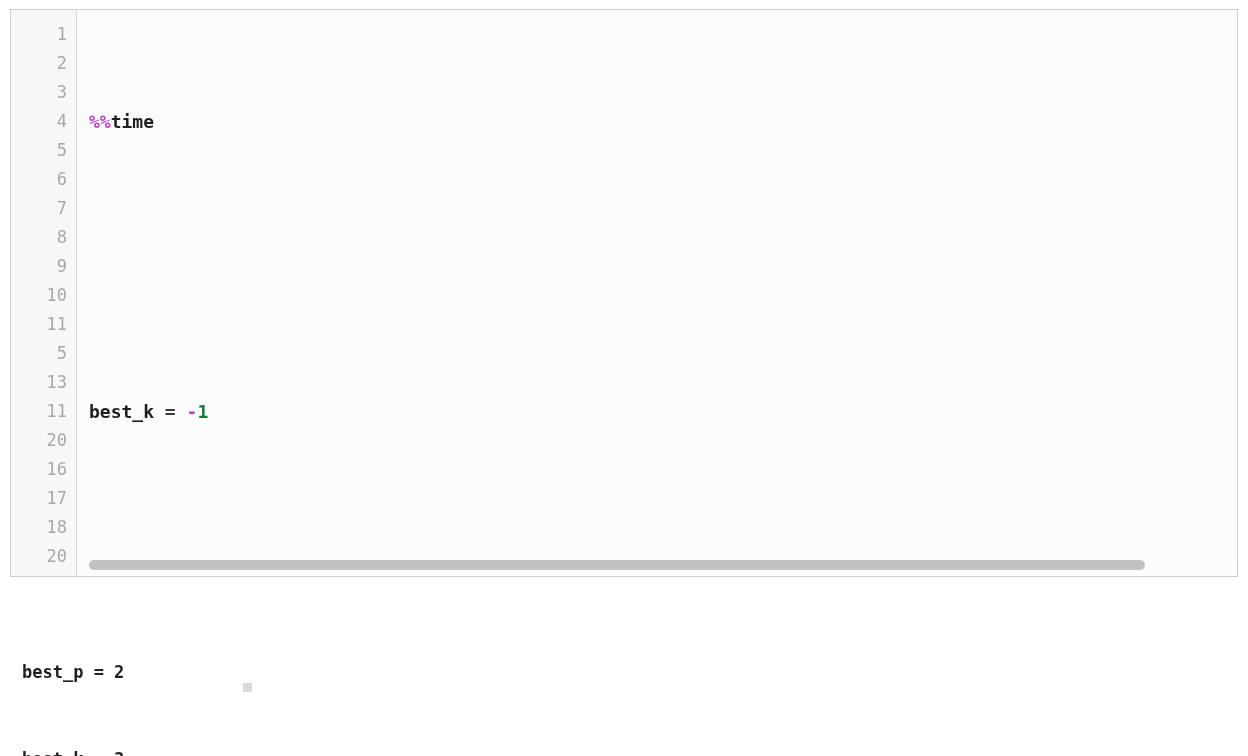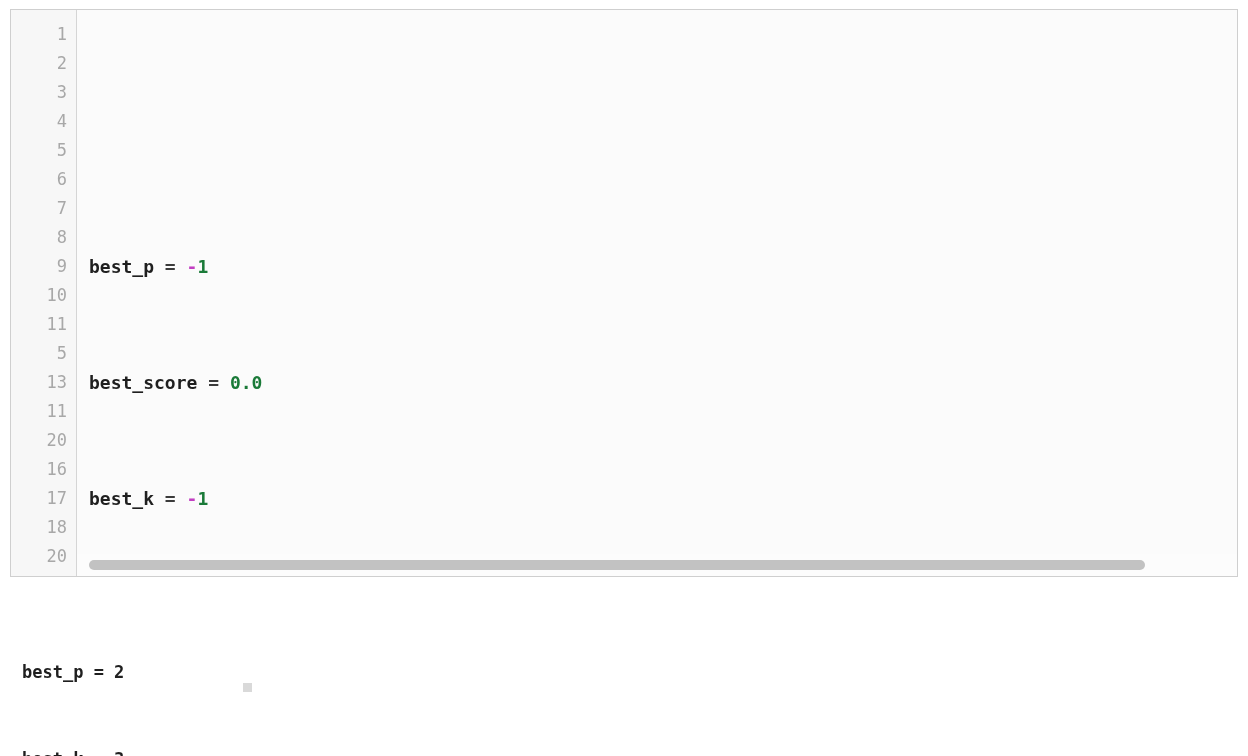"%%time" div.ln { html: none -> <div><span>%%</span><span>time</span></div> }
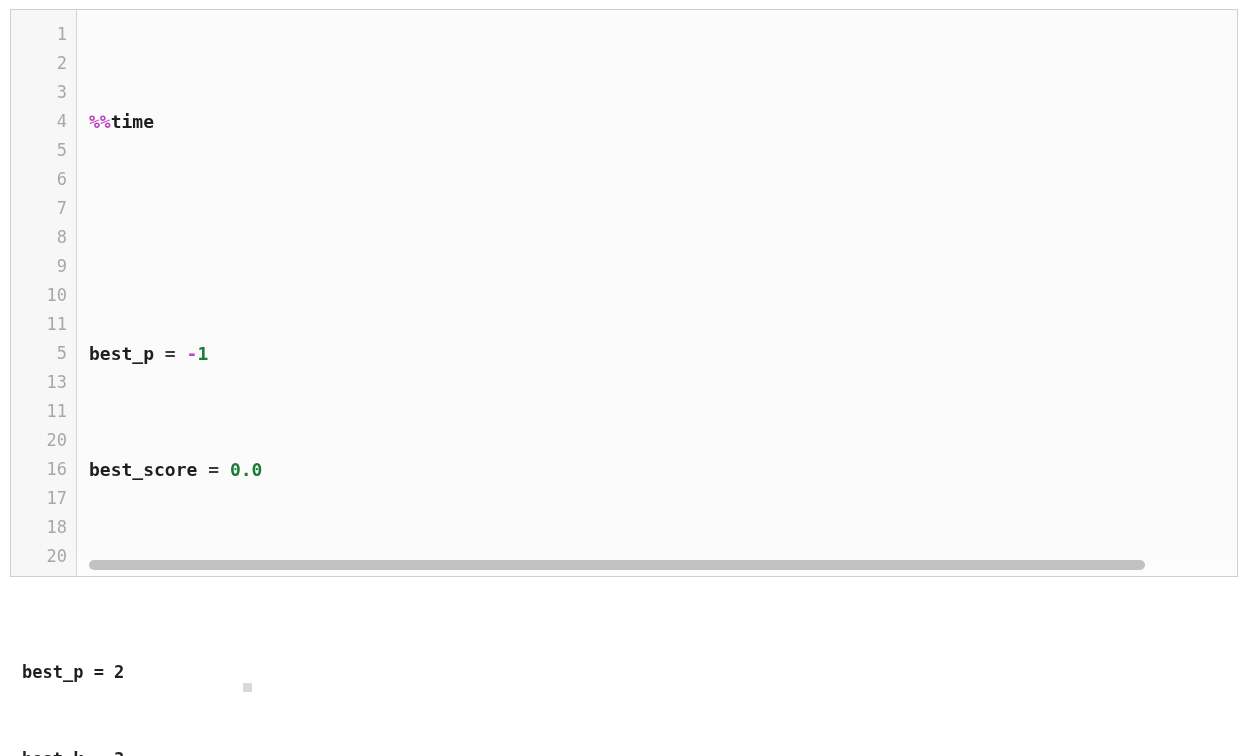"best_p = -1" div.ln { html: <div><span>best_p </span><span>=</span><span> -</span><span>1</span></div> -> none }
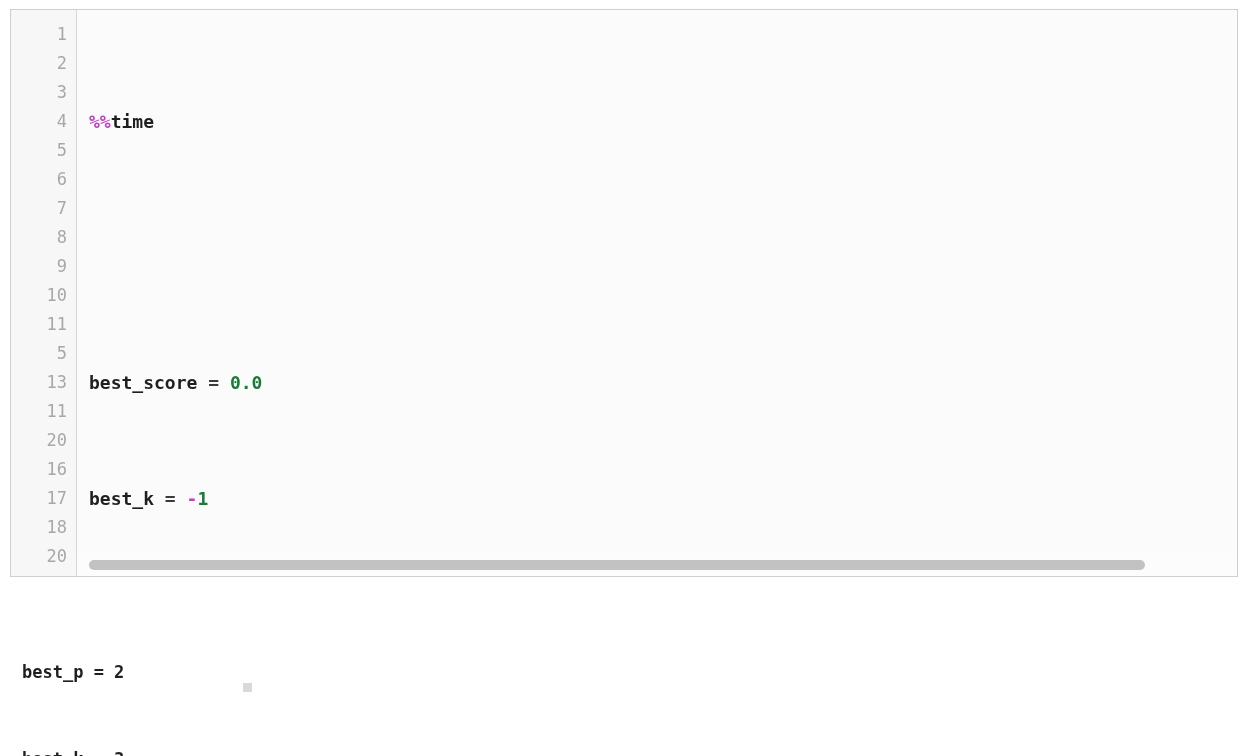"best_score = 0.0" div.ln { html: <div><span>best_score </span><span>=</span><span> 0.0</span></div> -> none }
